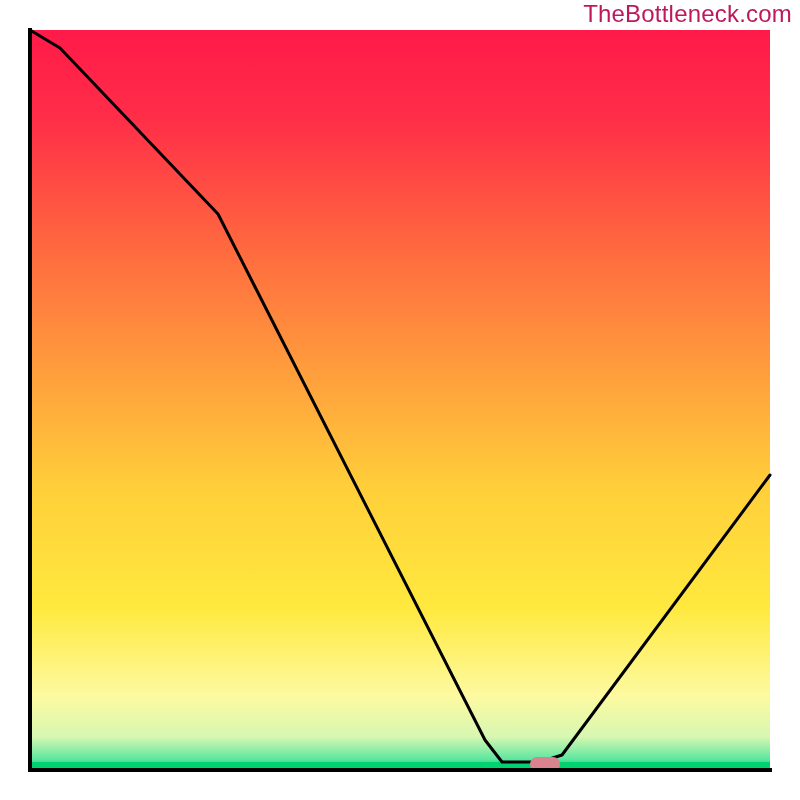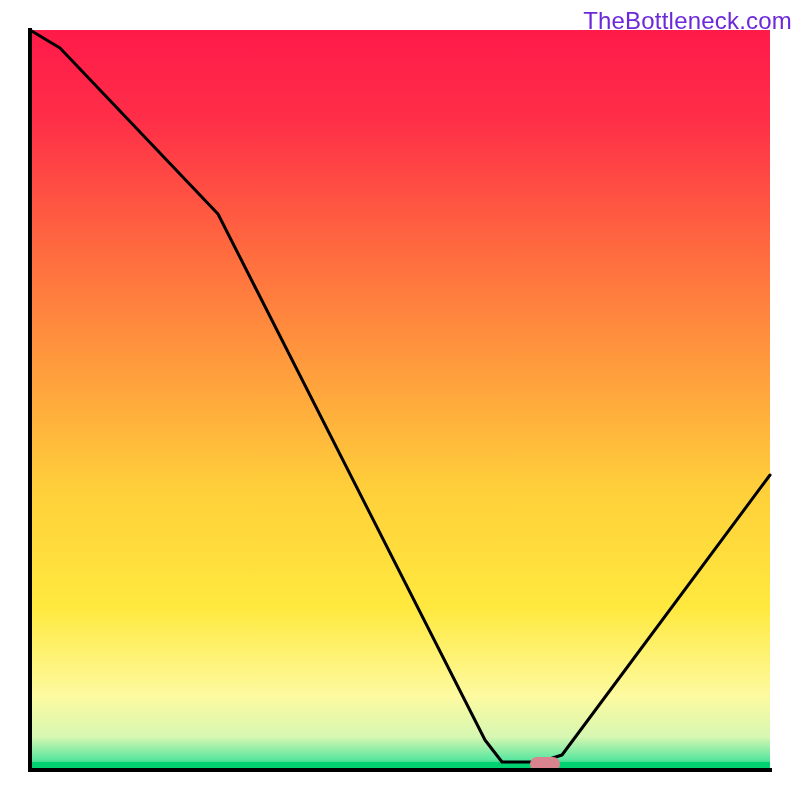"TheBottleneck.com" .watermark { color: #6d28d9 -> #be185d; top: 7px -> 0 }
